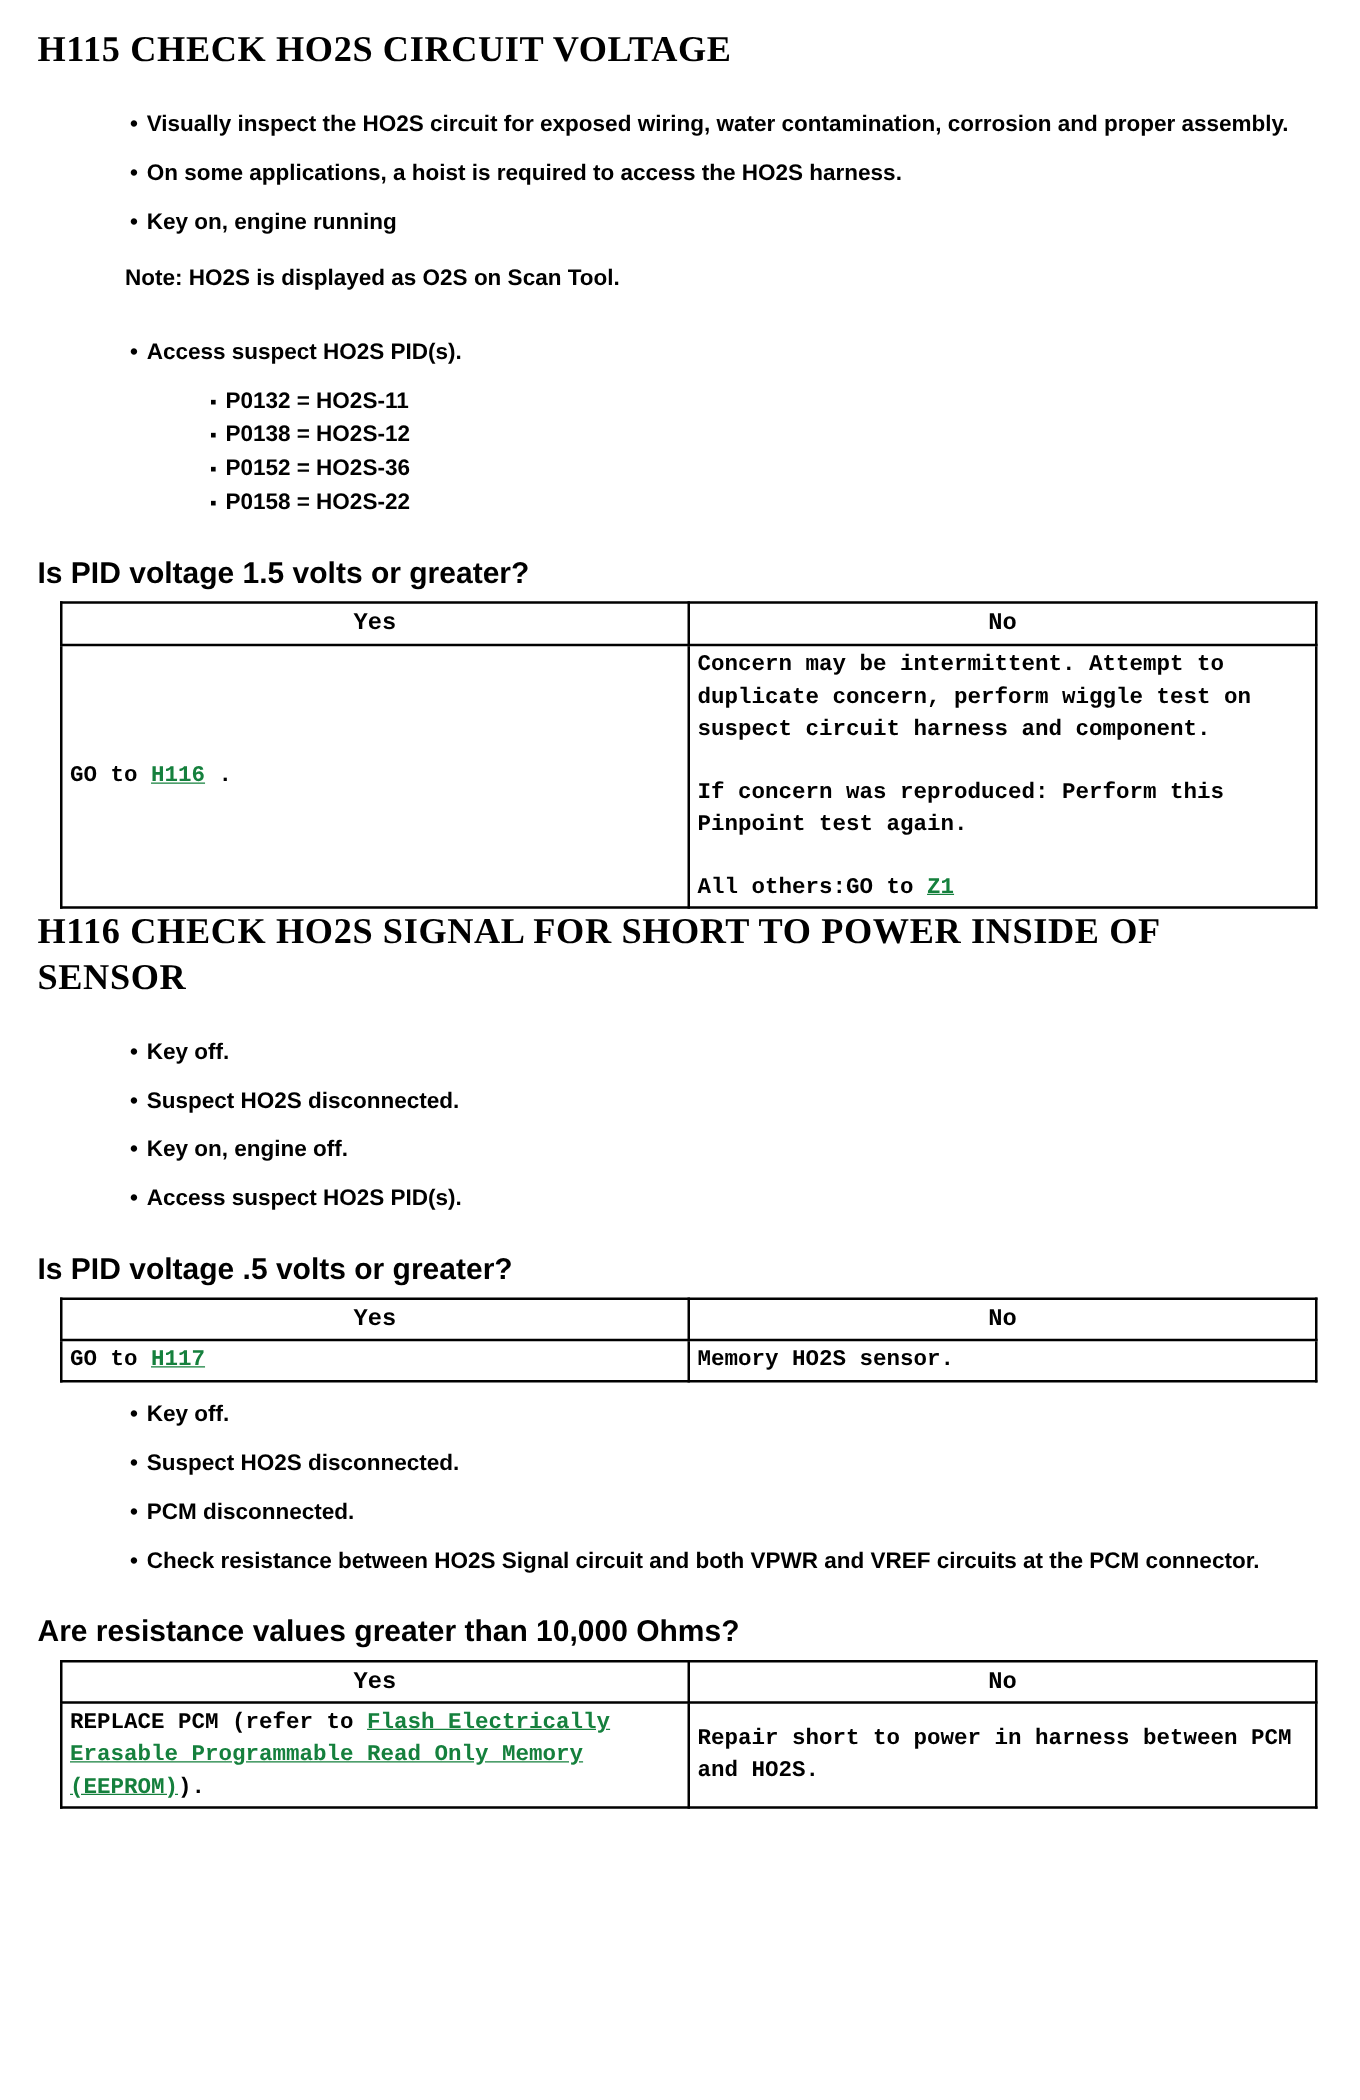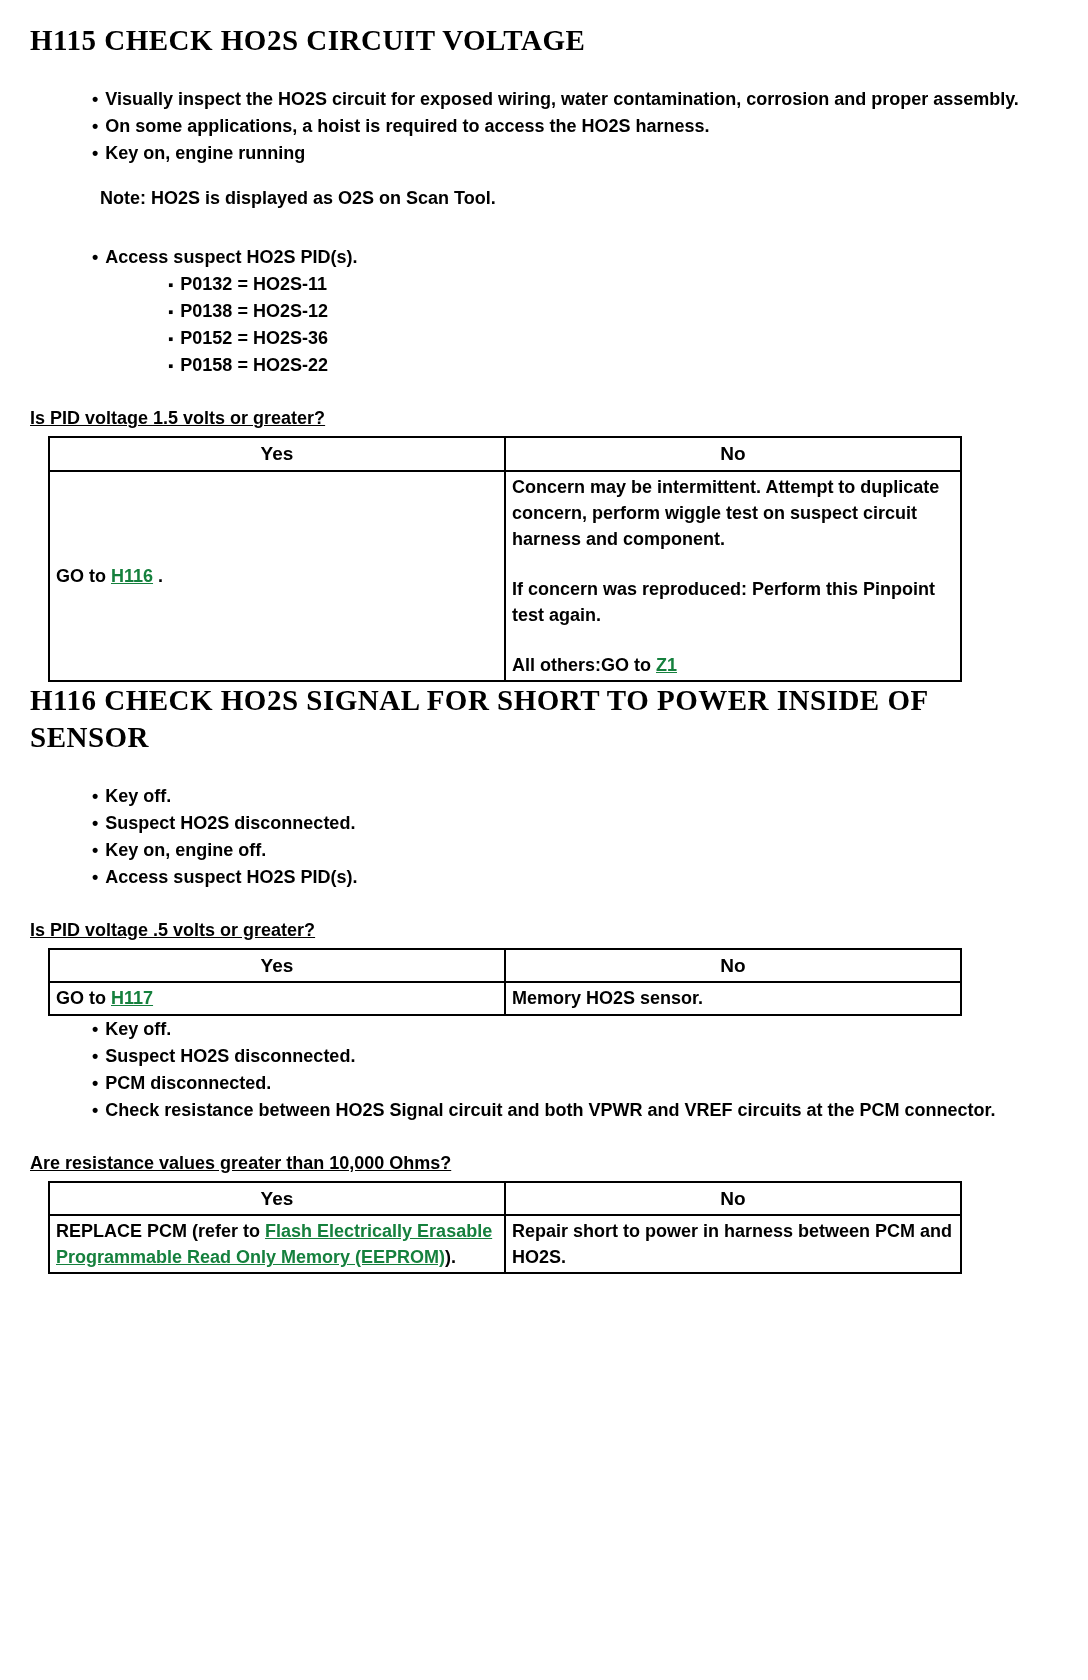"Visually inspect the HO2S circuit" ul.bullets > li { margin: 0 -> 12px }
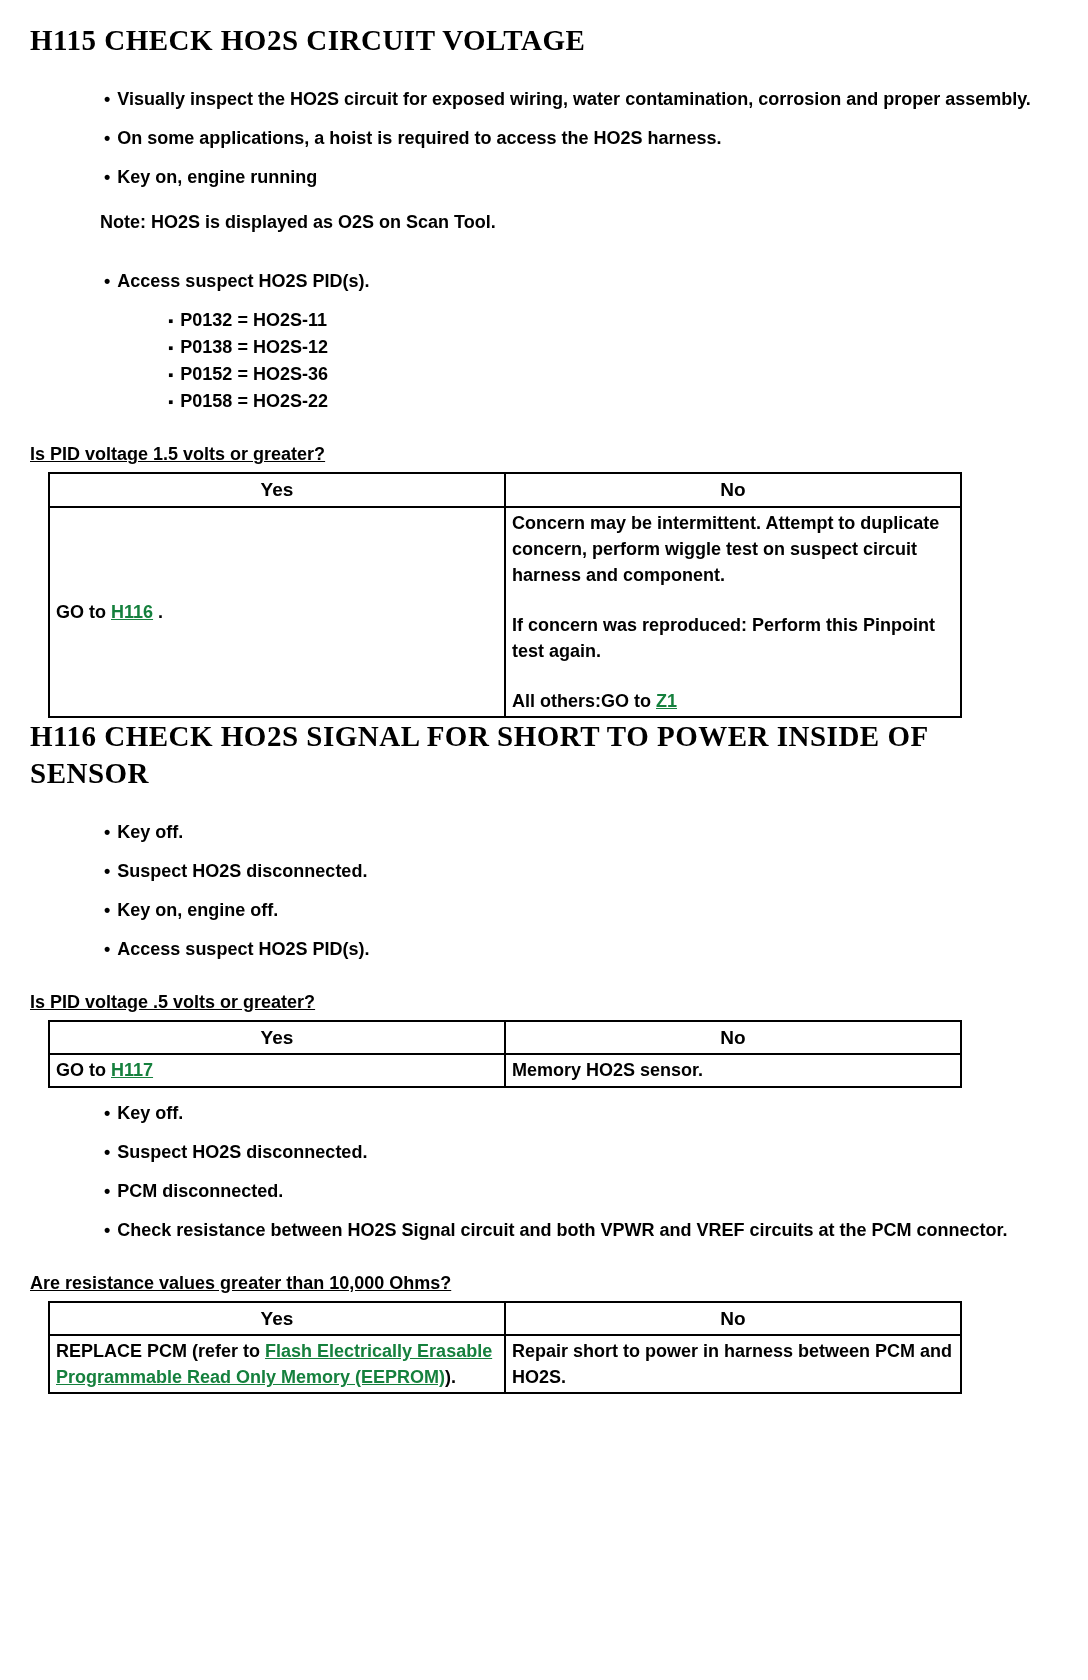"Is PID voltage 1.5 volts" p.question { font-size: 18px -> 24px; text-decoration: underline -> none }
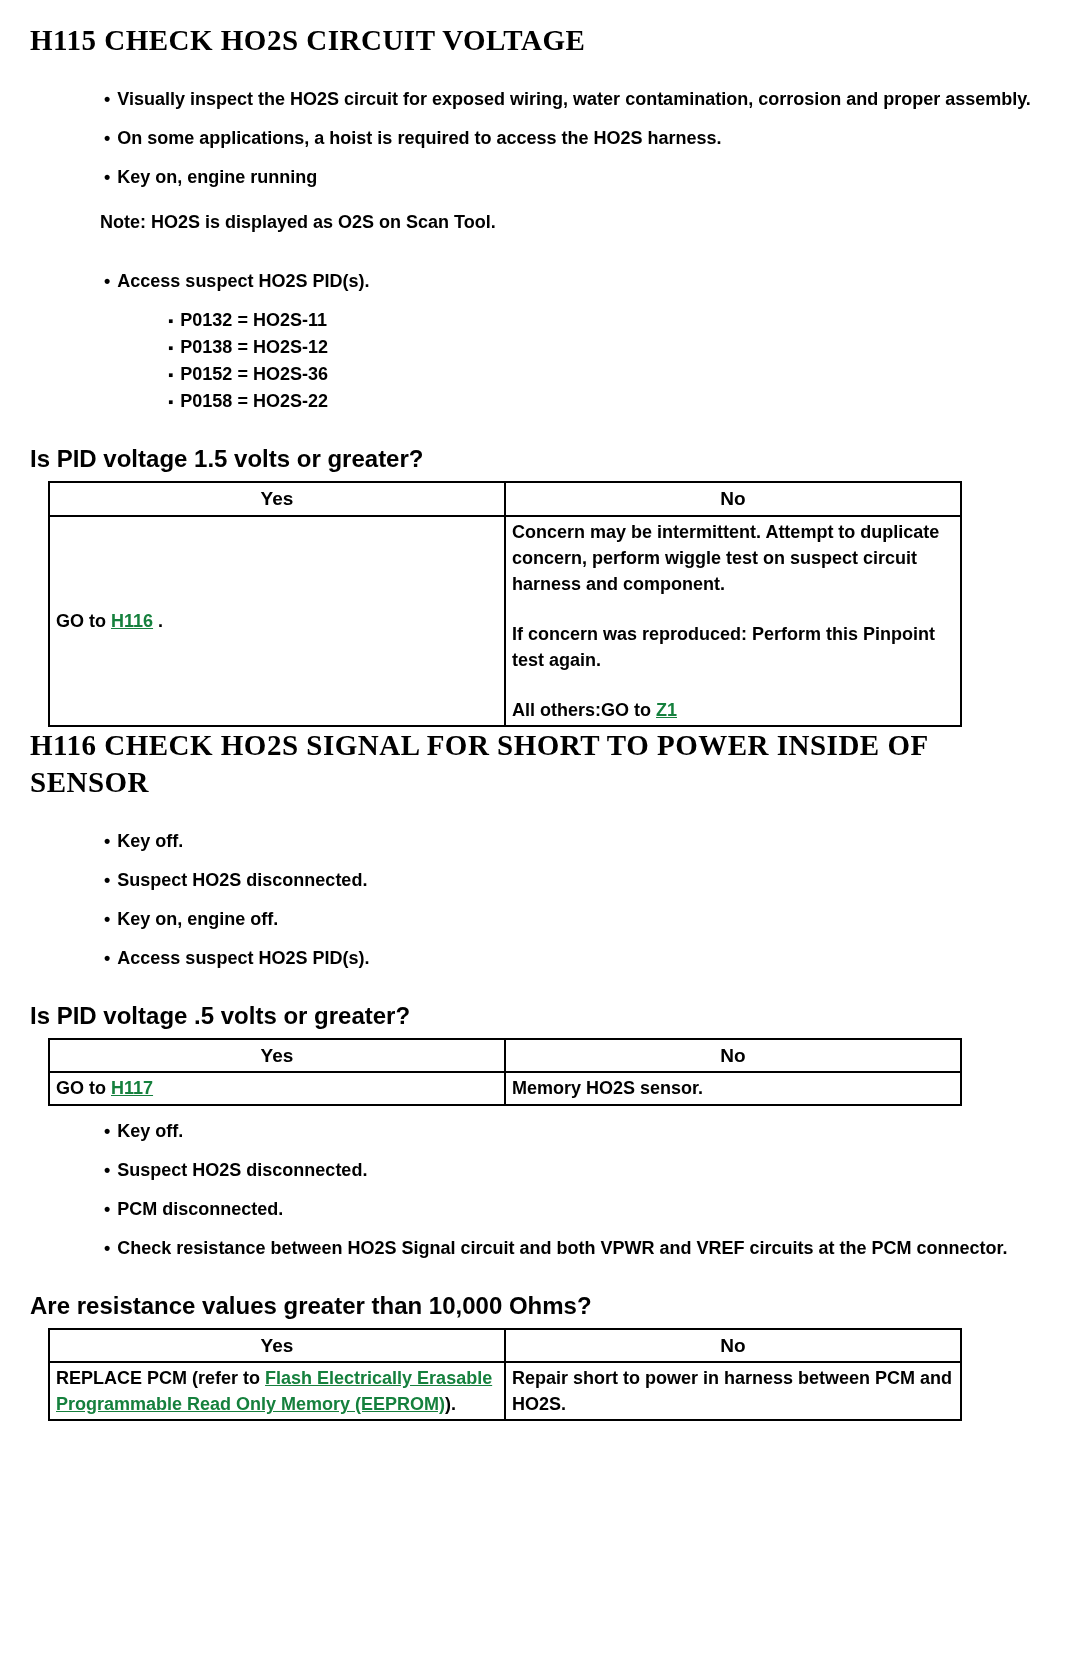"Yes" table.result-table { font-family: none -> Liberation Mono, monospace; width: 914px -> 1006px }
